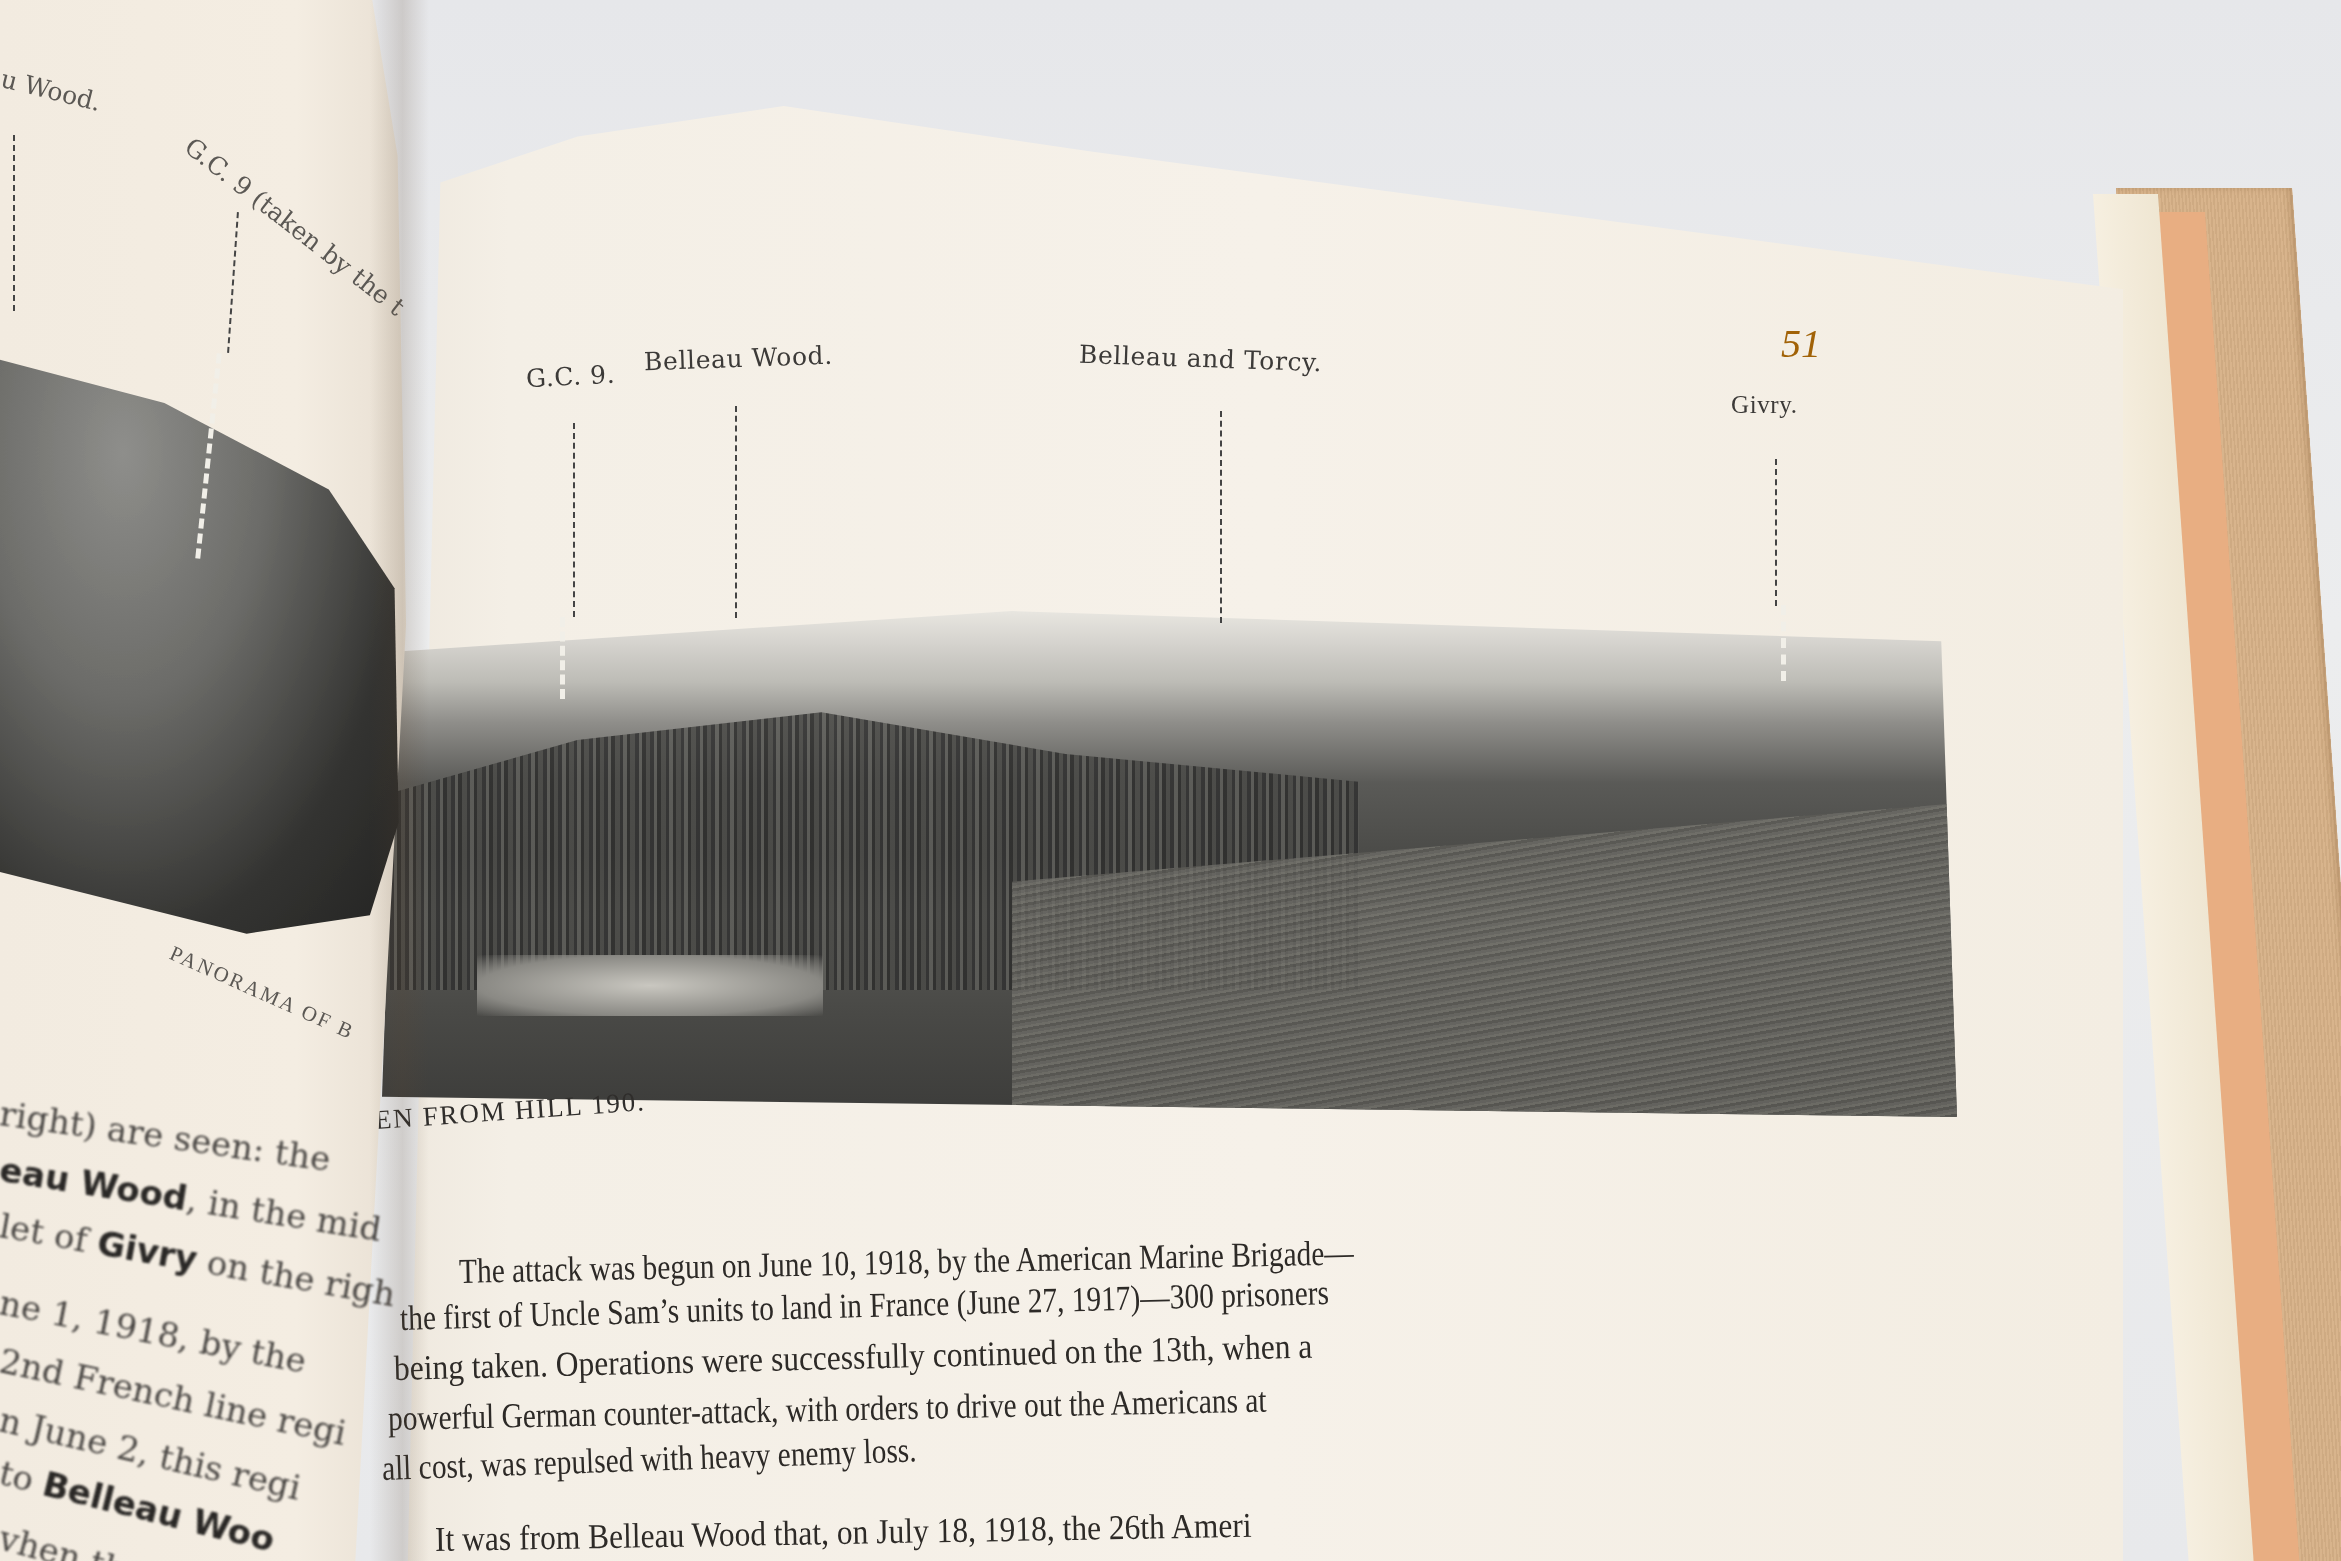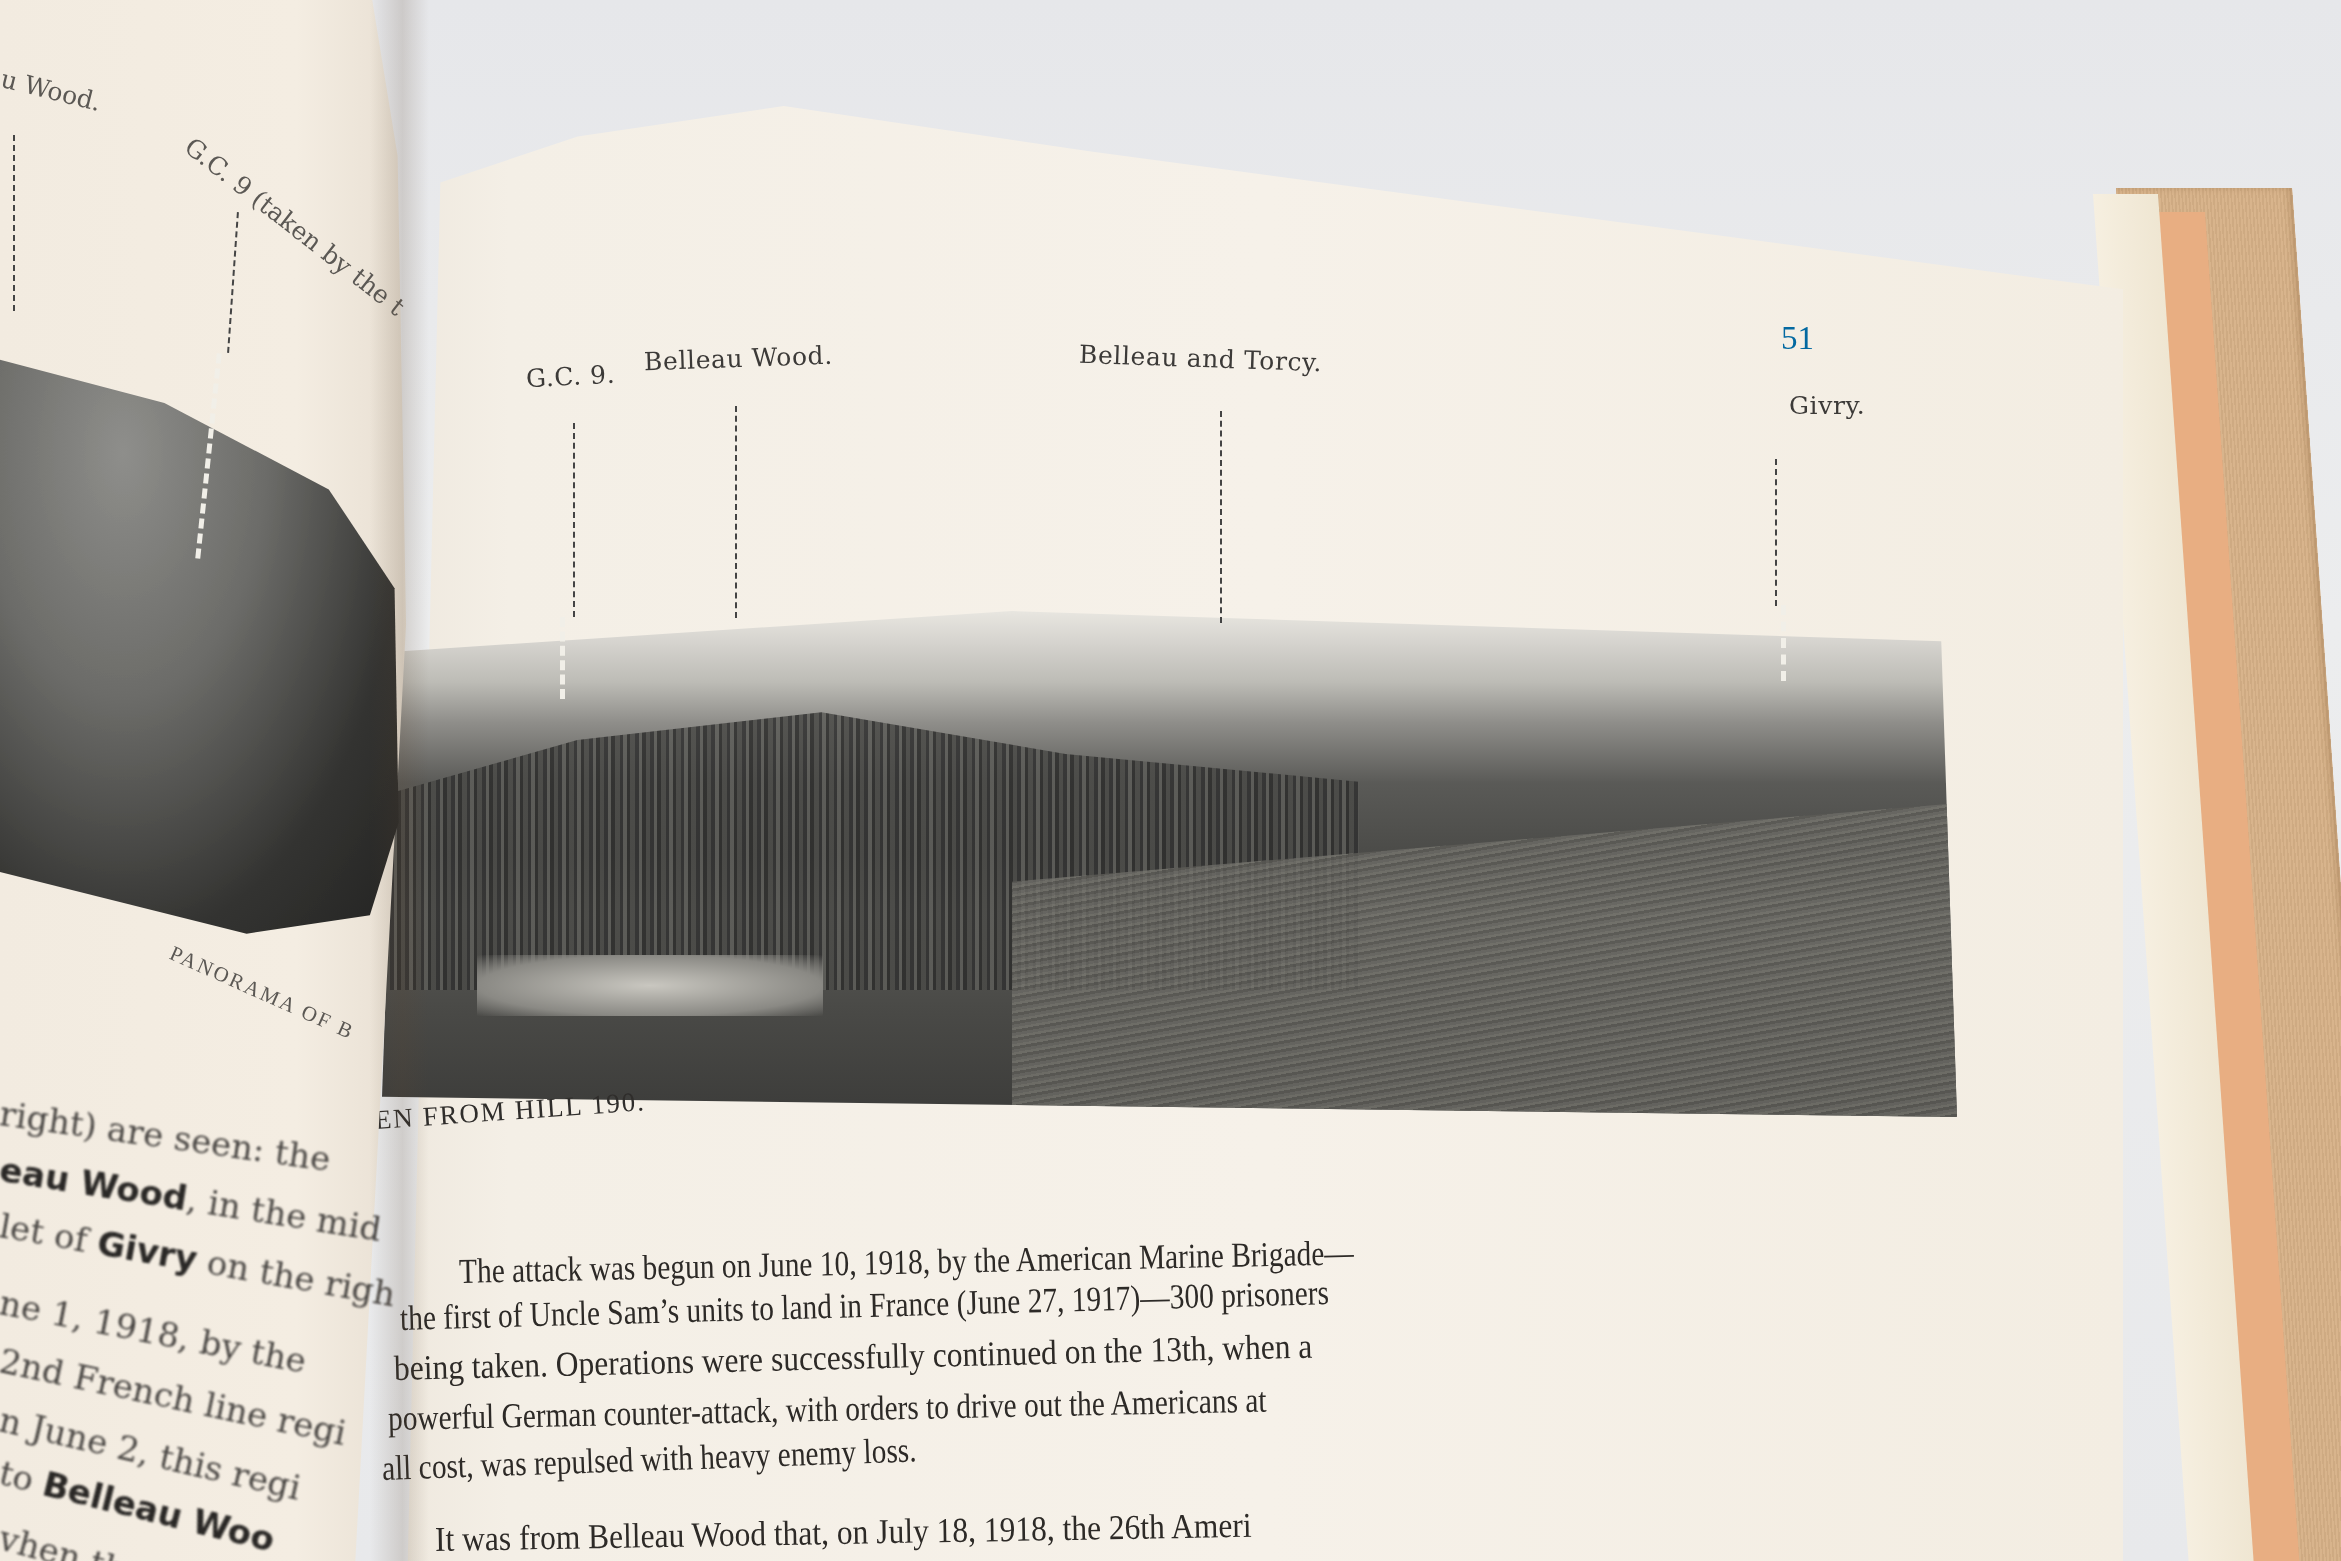"51" .page-number { color: #0369a1 -> #a16207; font-size: 33px -> 40px; font-style: none -> italic }
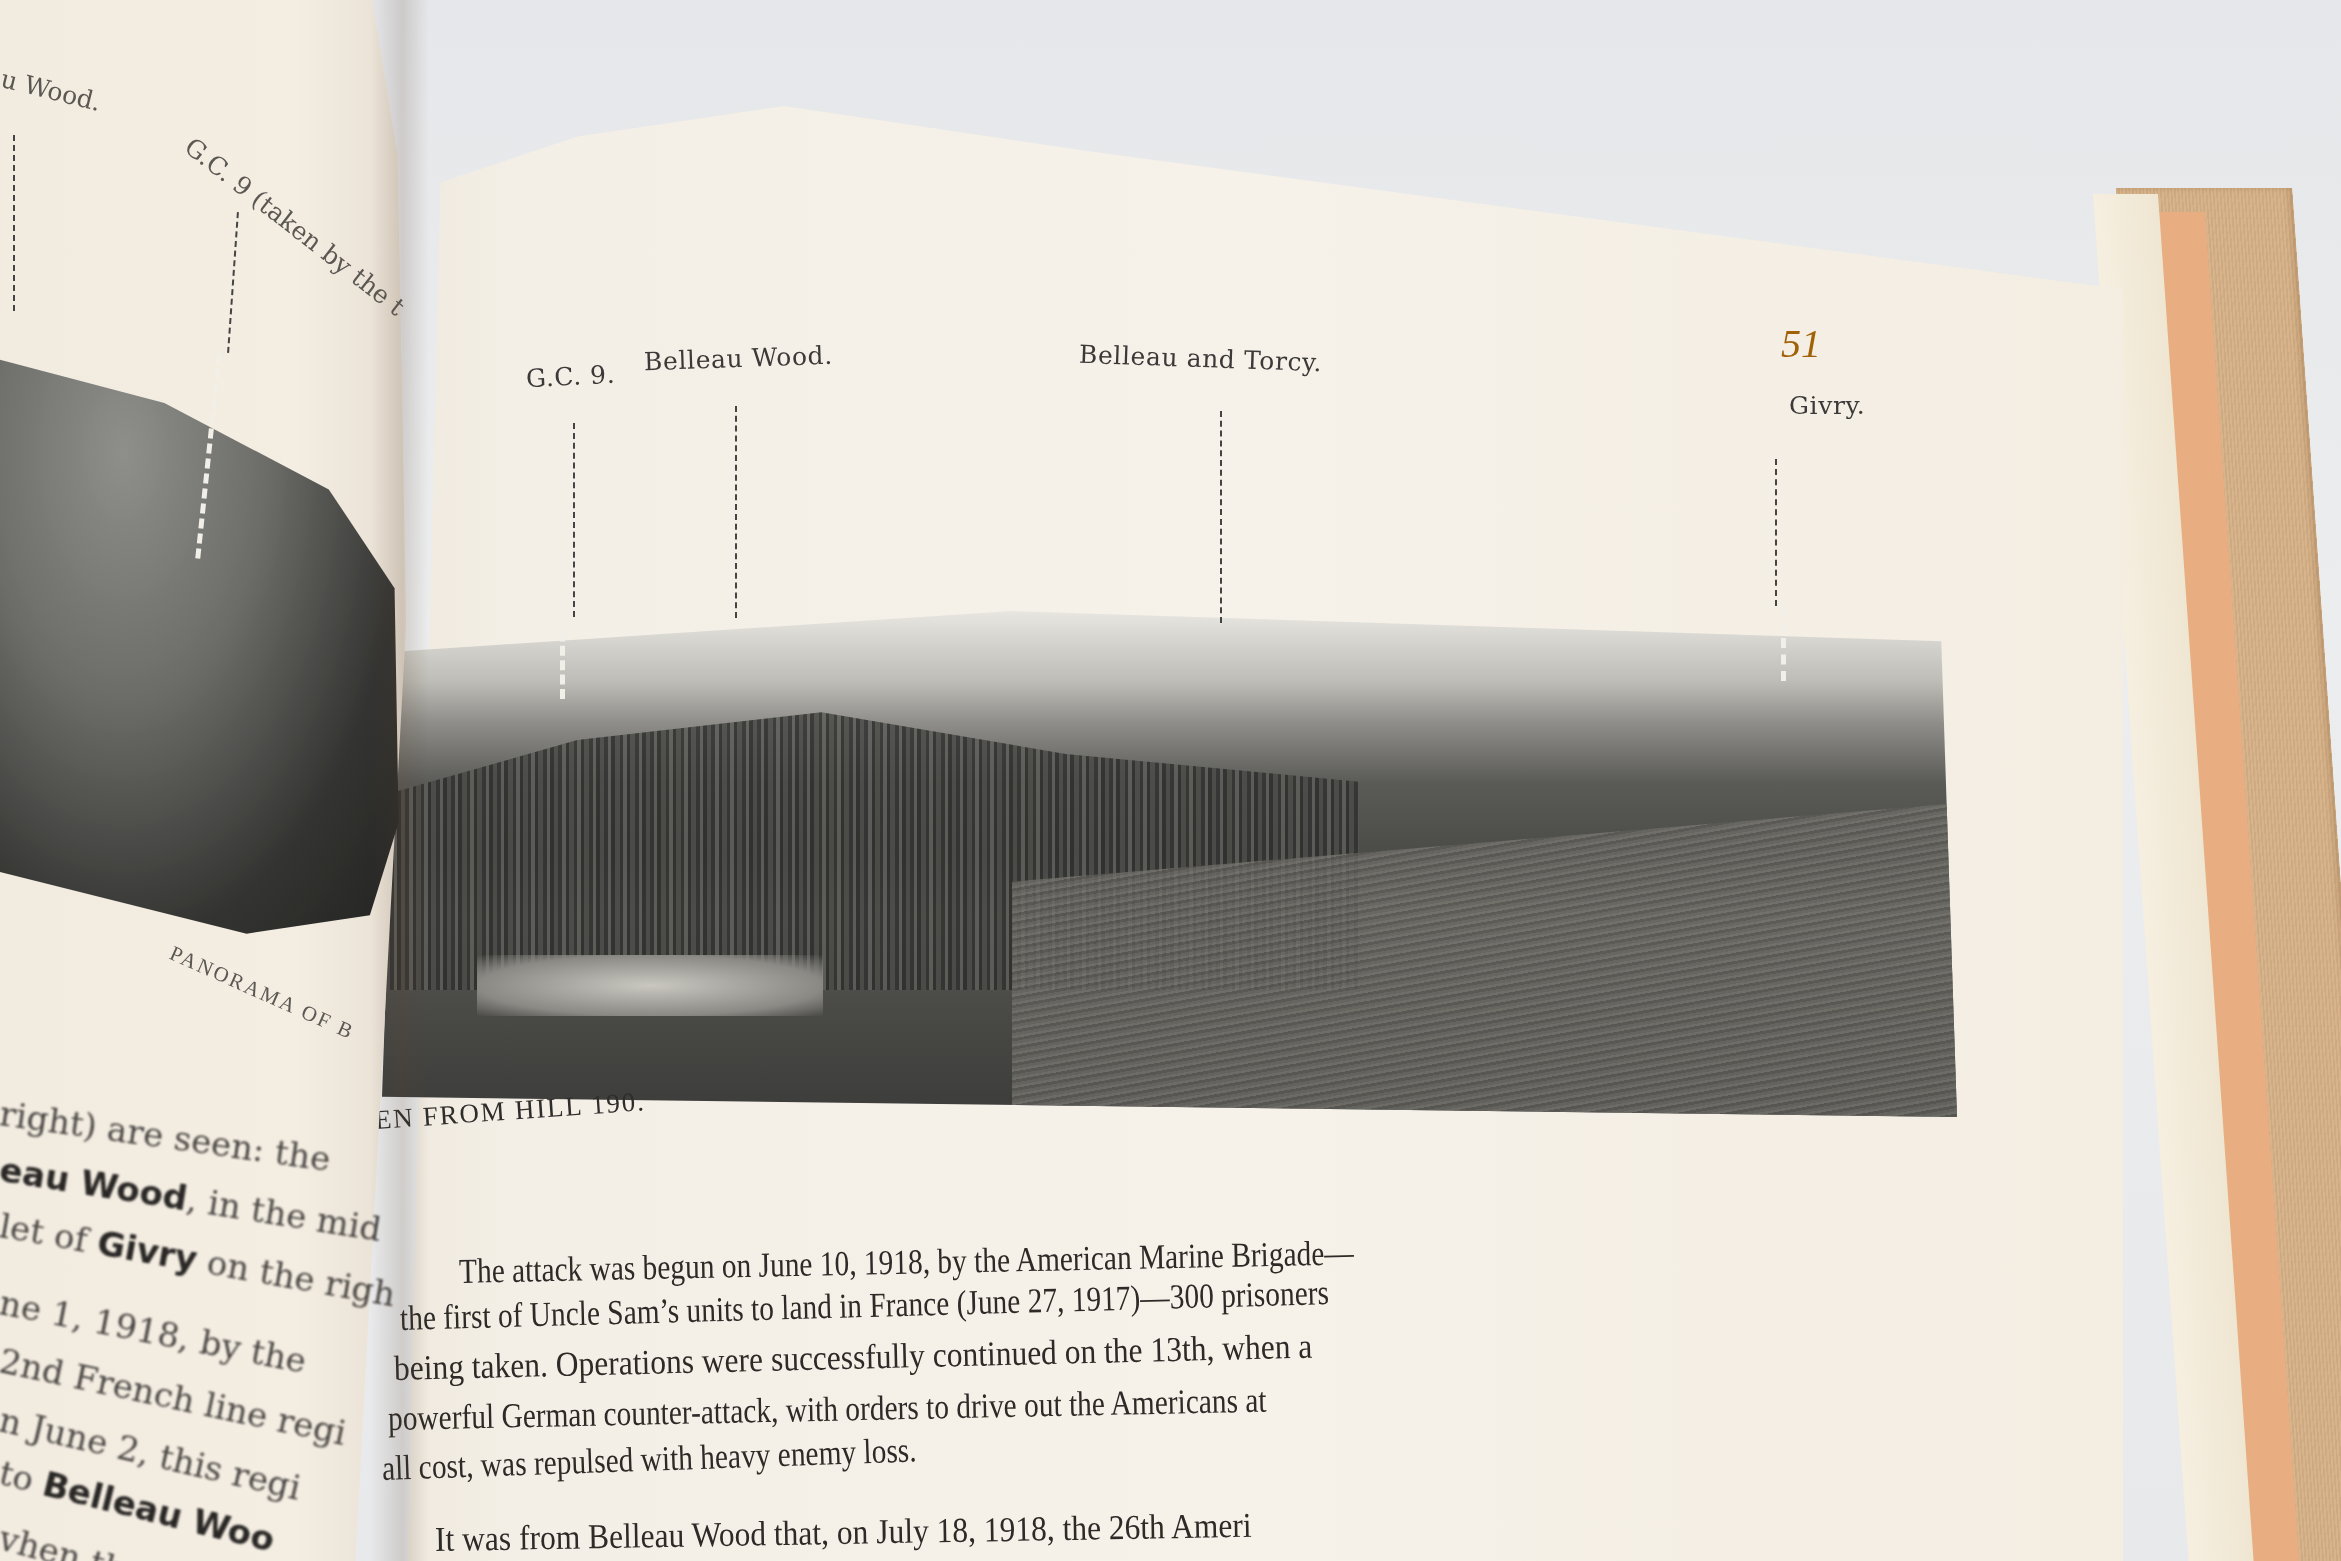"Givry." div.plabel { font-family: none -> Liberation Serif, serif; left: 1789px -> 1731px }
